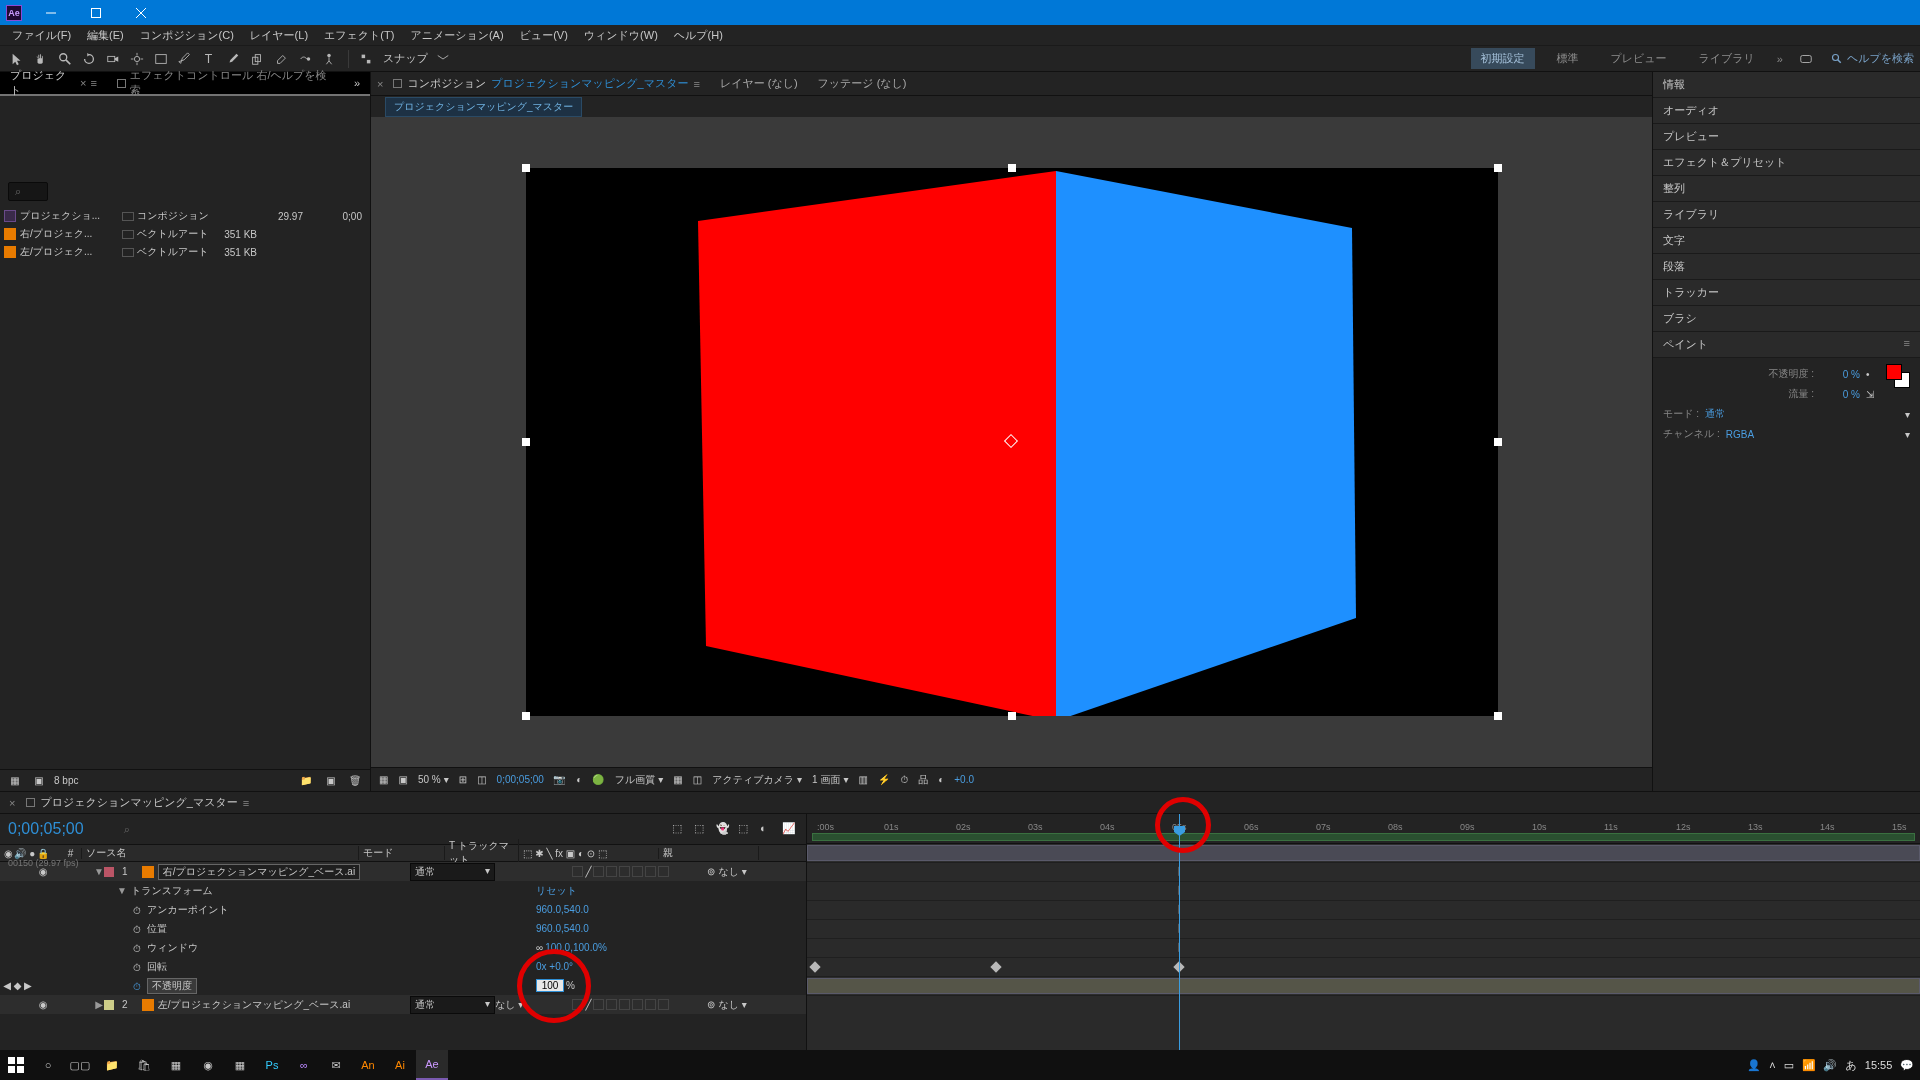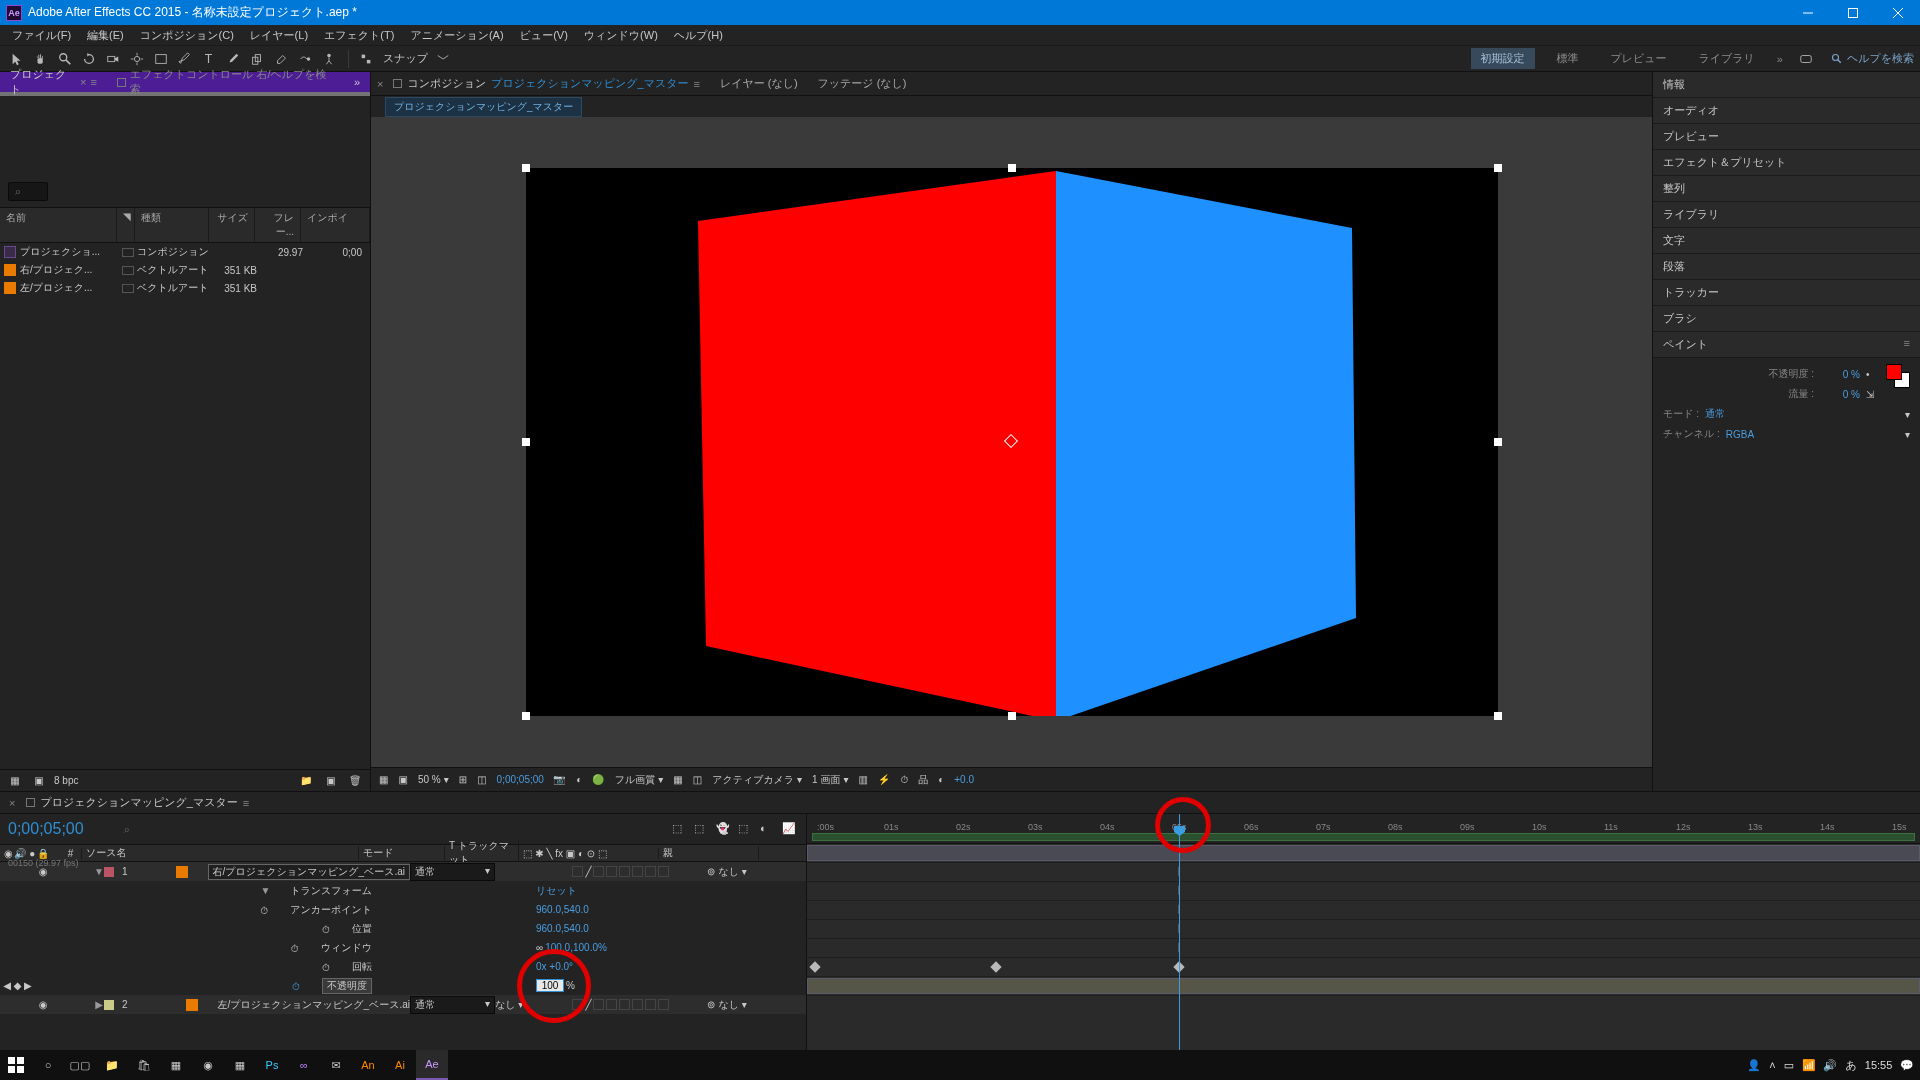"Adobe After Effects CC 2015" div.title { html: <div>Adobe After Effects CC 2015 - 名称未設定プロジェクト.aep *</div> -> none }
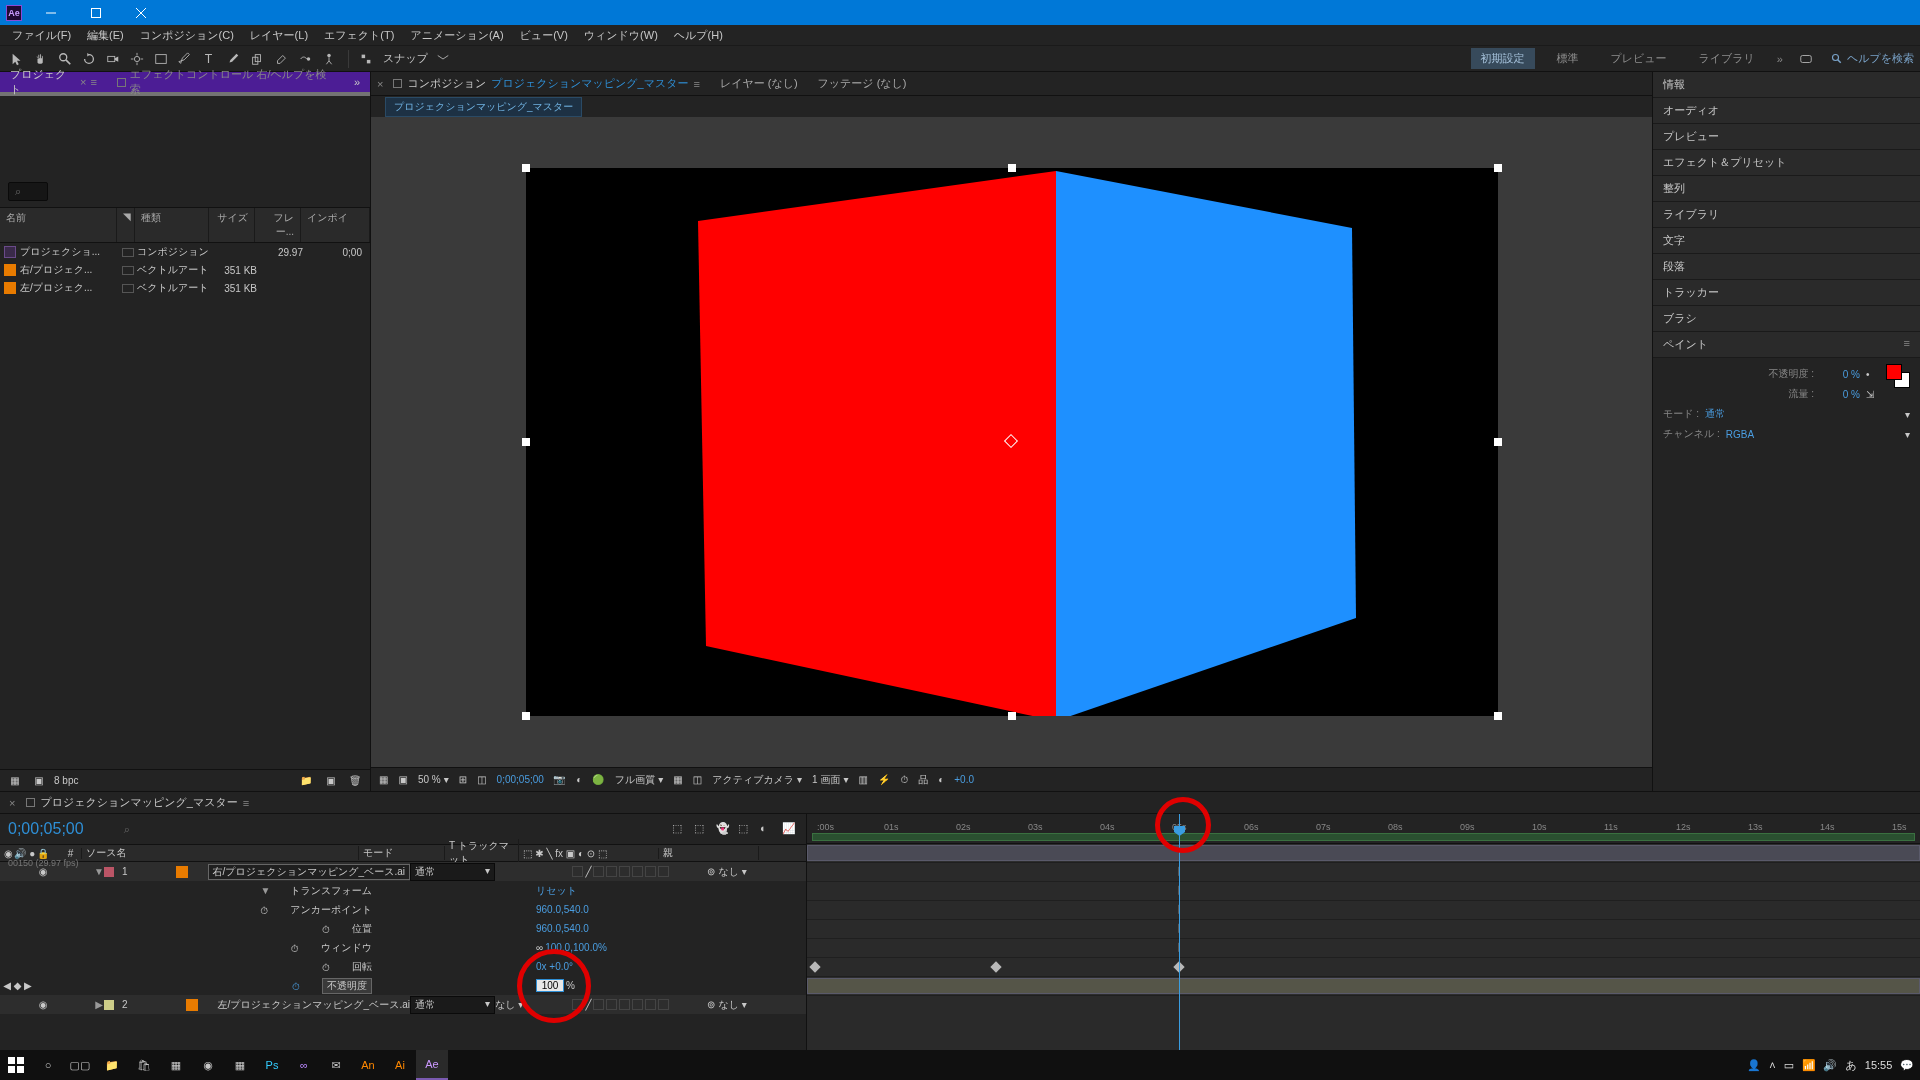"プロジェクト" .panel-tabs { background: #4c1d95 -> #000000; border-bottom: 4px solid #737373 -> 2px solid #737373 }
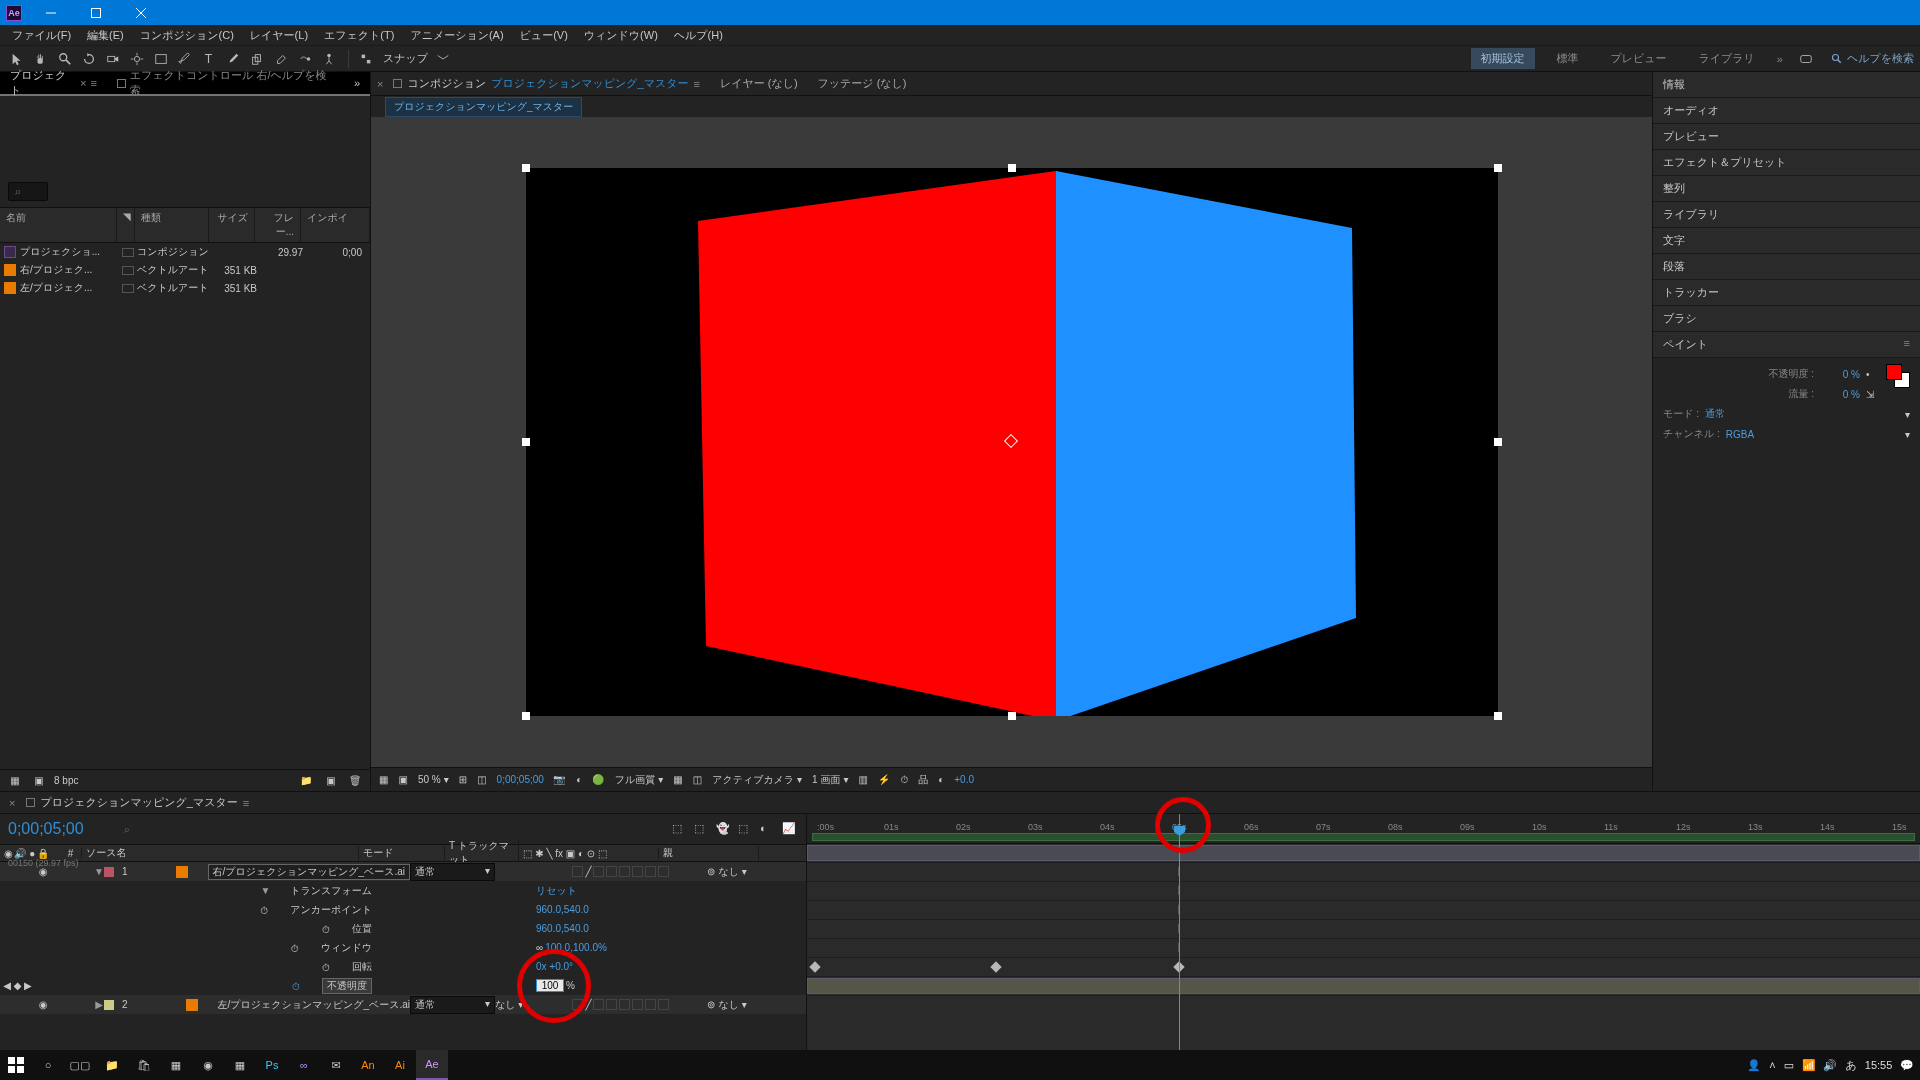"名前" div.proj-header { html: <div> <div>名前</div> <div>◥</div> <div>種類</div> <div>サイズ</div> <div>フレー...</div> <div>インポイ</div> </div> -> none }
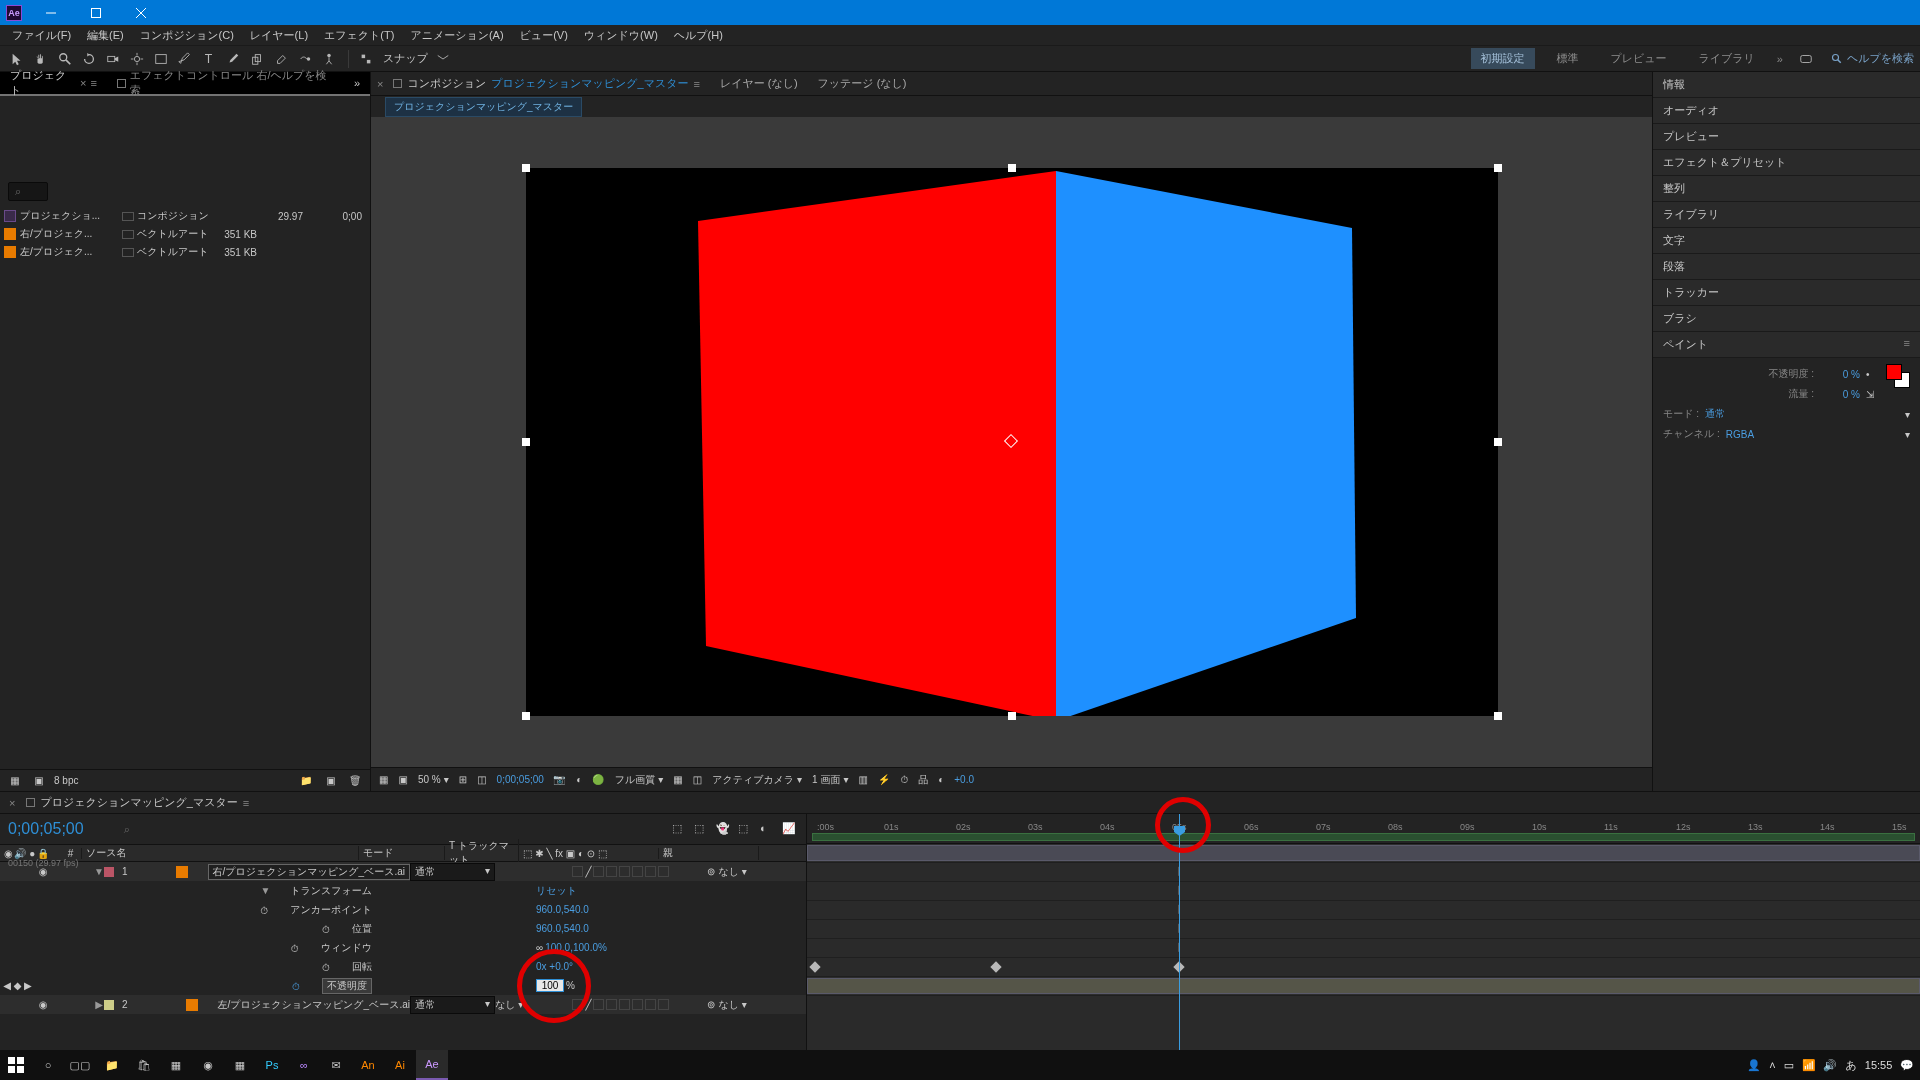"右/プロジェクションマッピング_ベース.ai" .tl-row .lname { gap: 20px -> 4px; justify-content: flex-end -> none }
